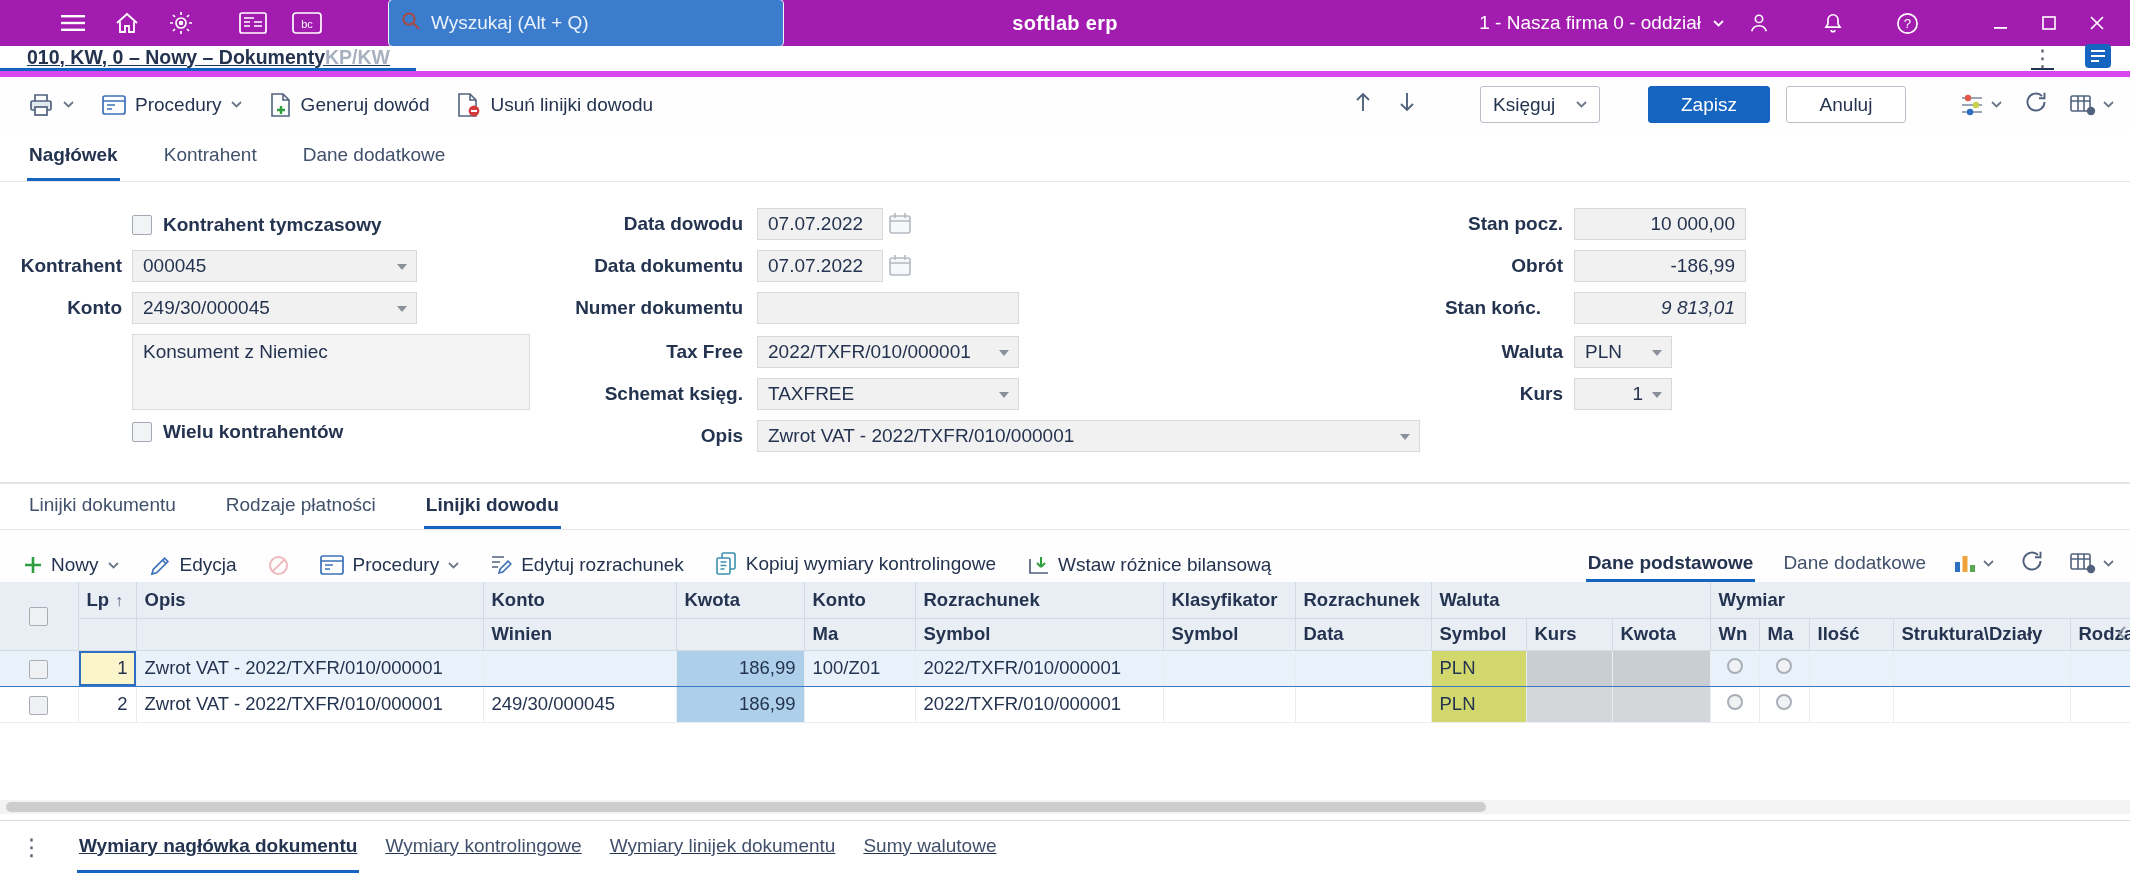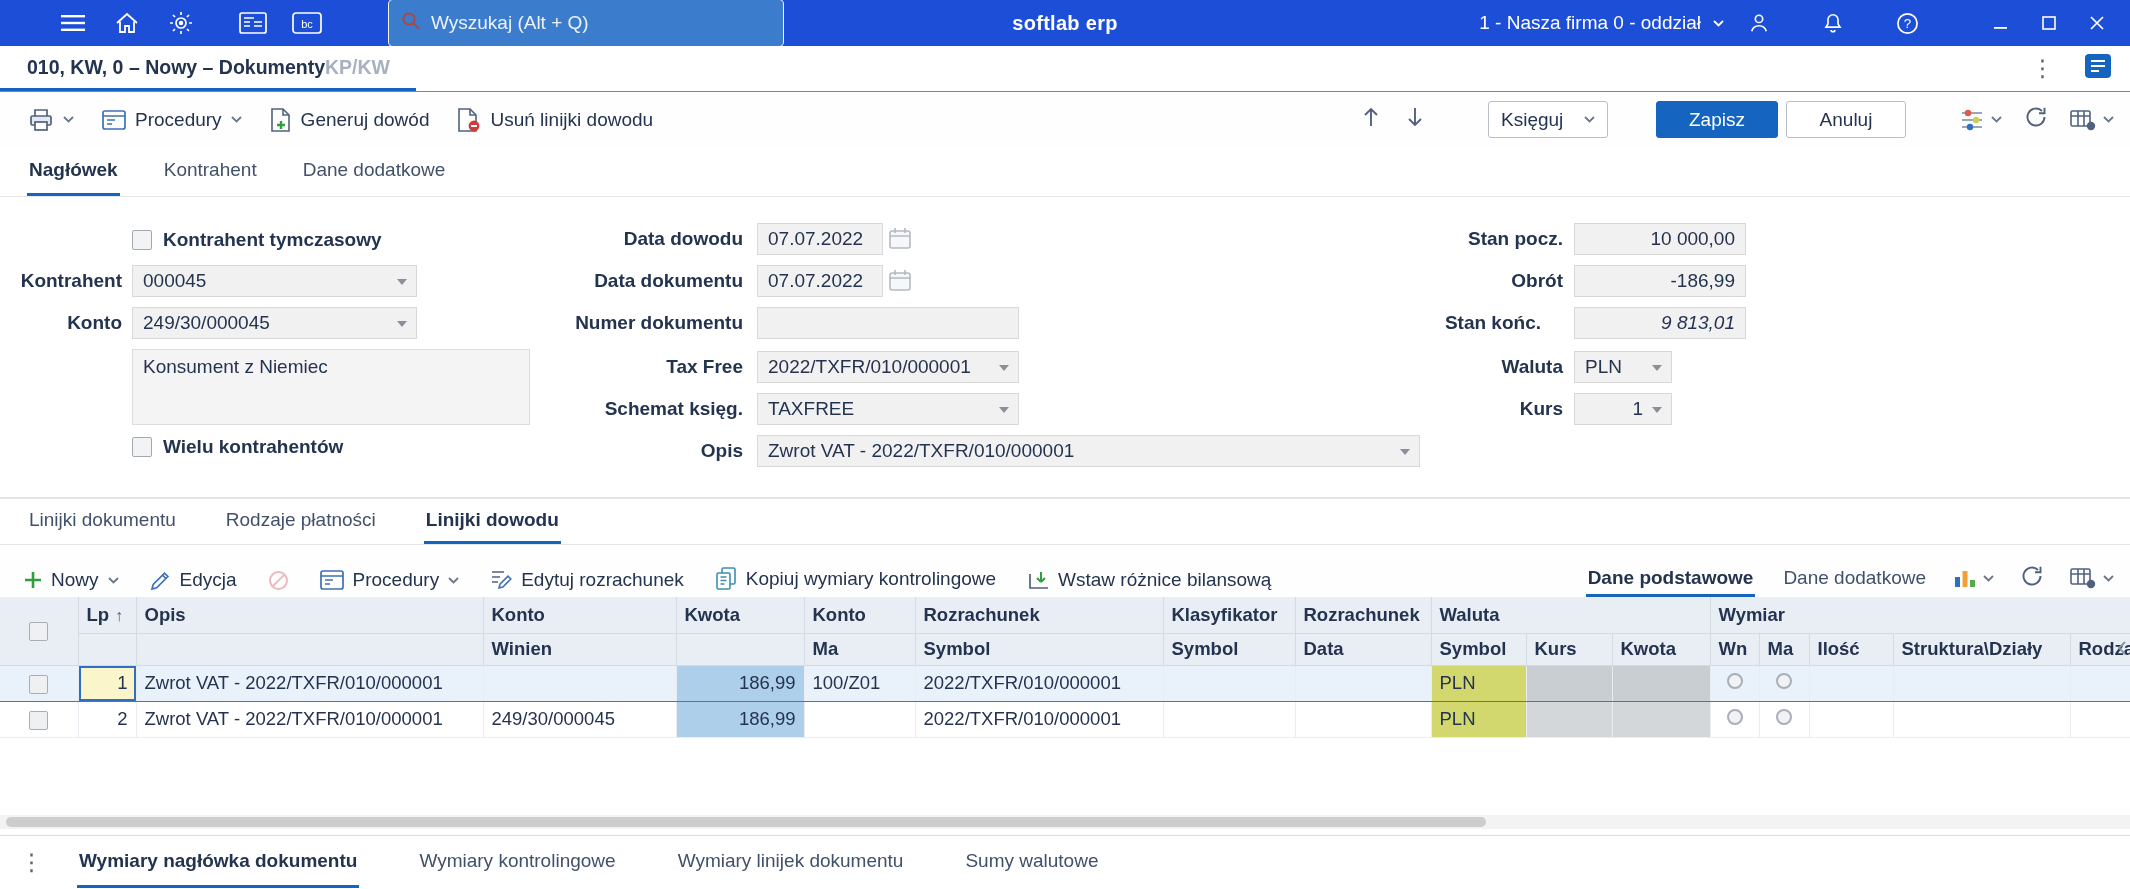"bc" .topbar { background: #1d4ed8 -> #a21caf }
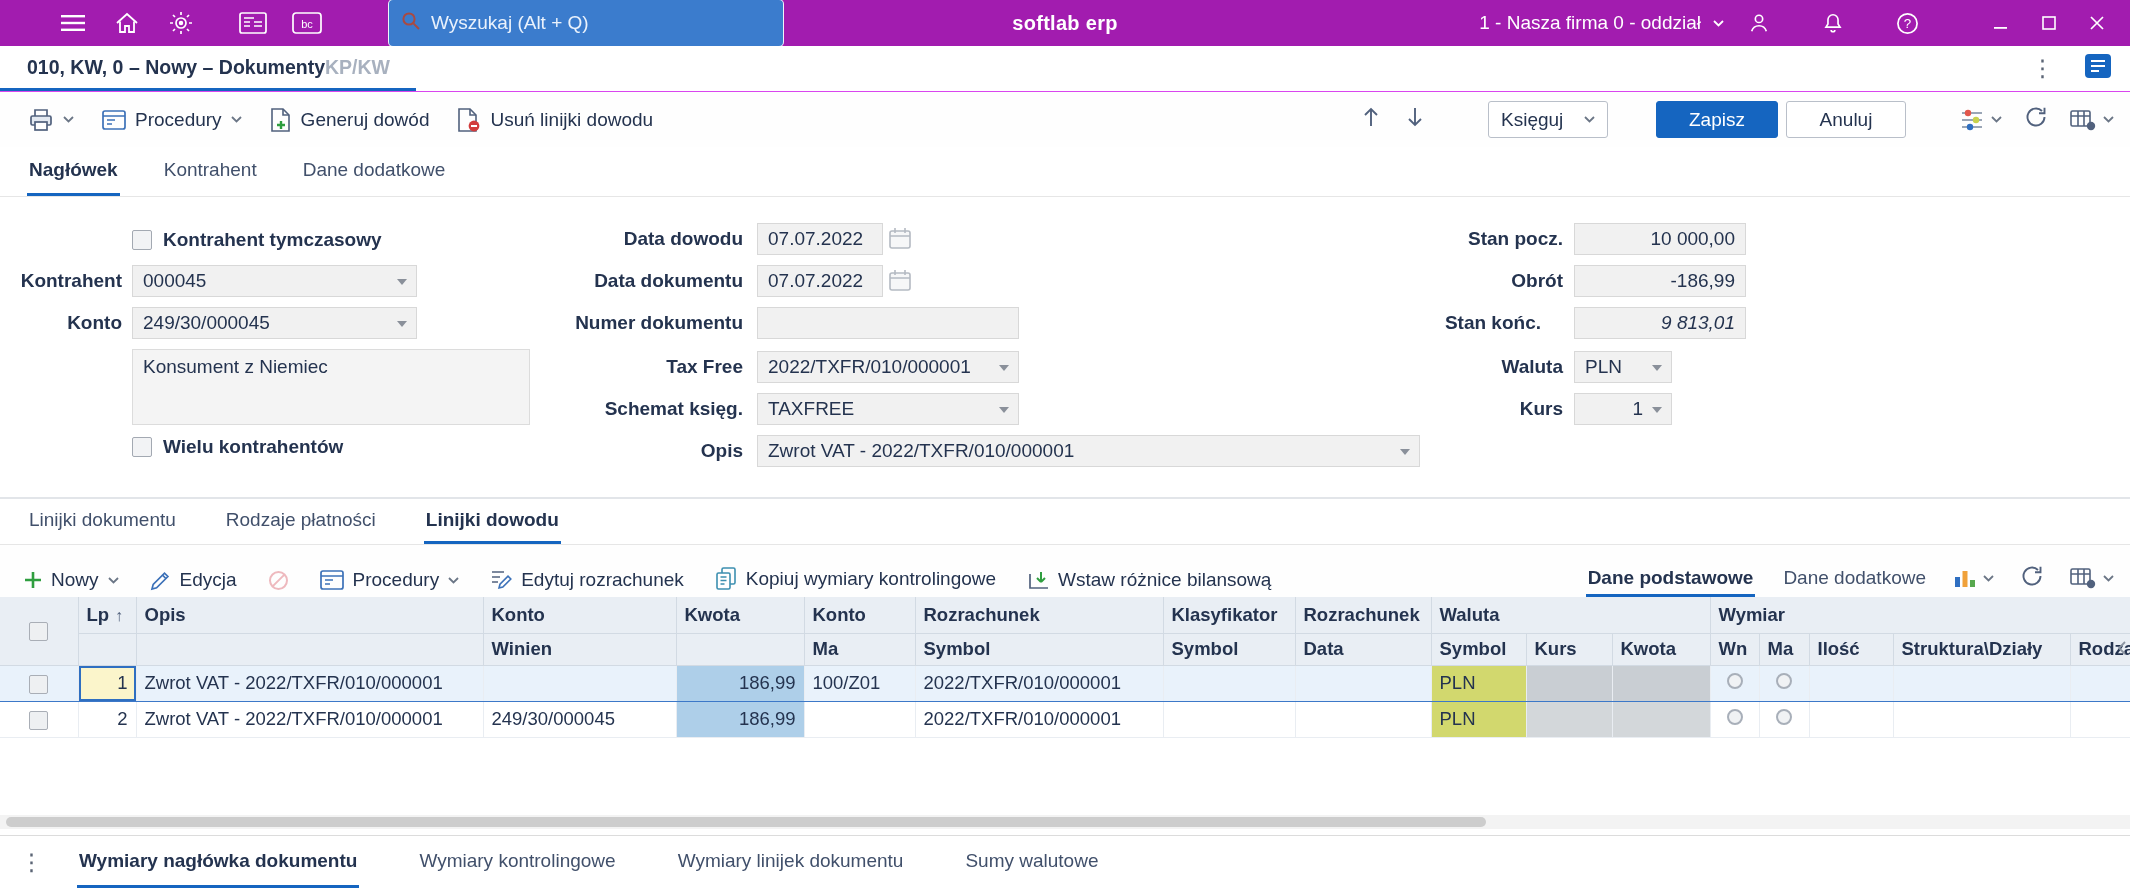"010, KW, 0 – Nowy" .tabstrip { border-bottom: 1px solid #d946ef -> 6px solid #d946ef; height: 46px -> 31px; text-decoration: none -> underline }
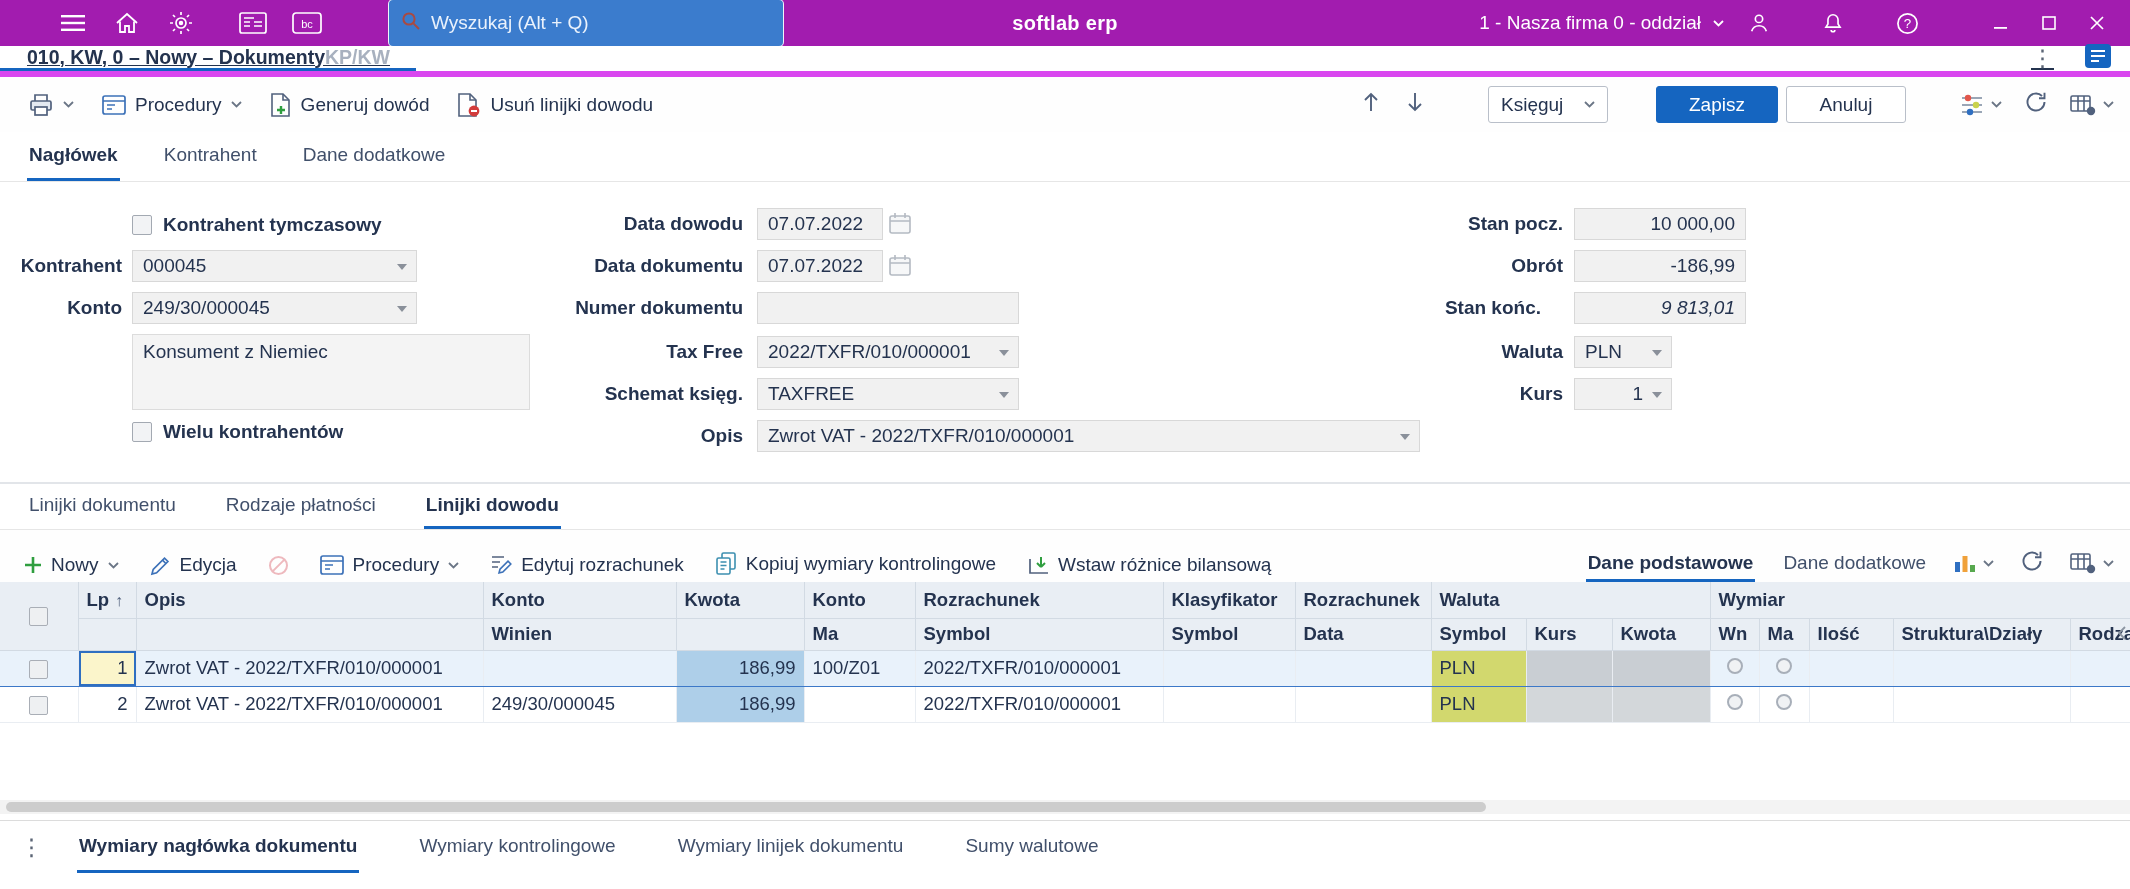"Anuluj" .btn-cancel { margin-left: none -> 8px }
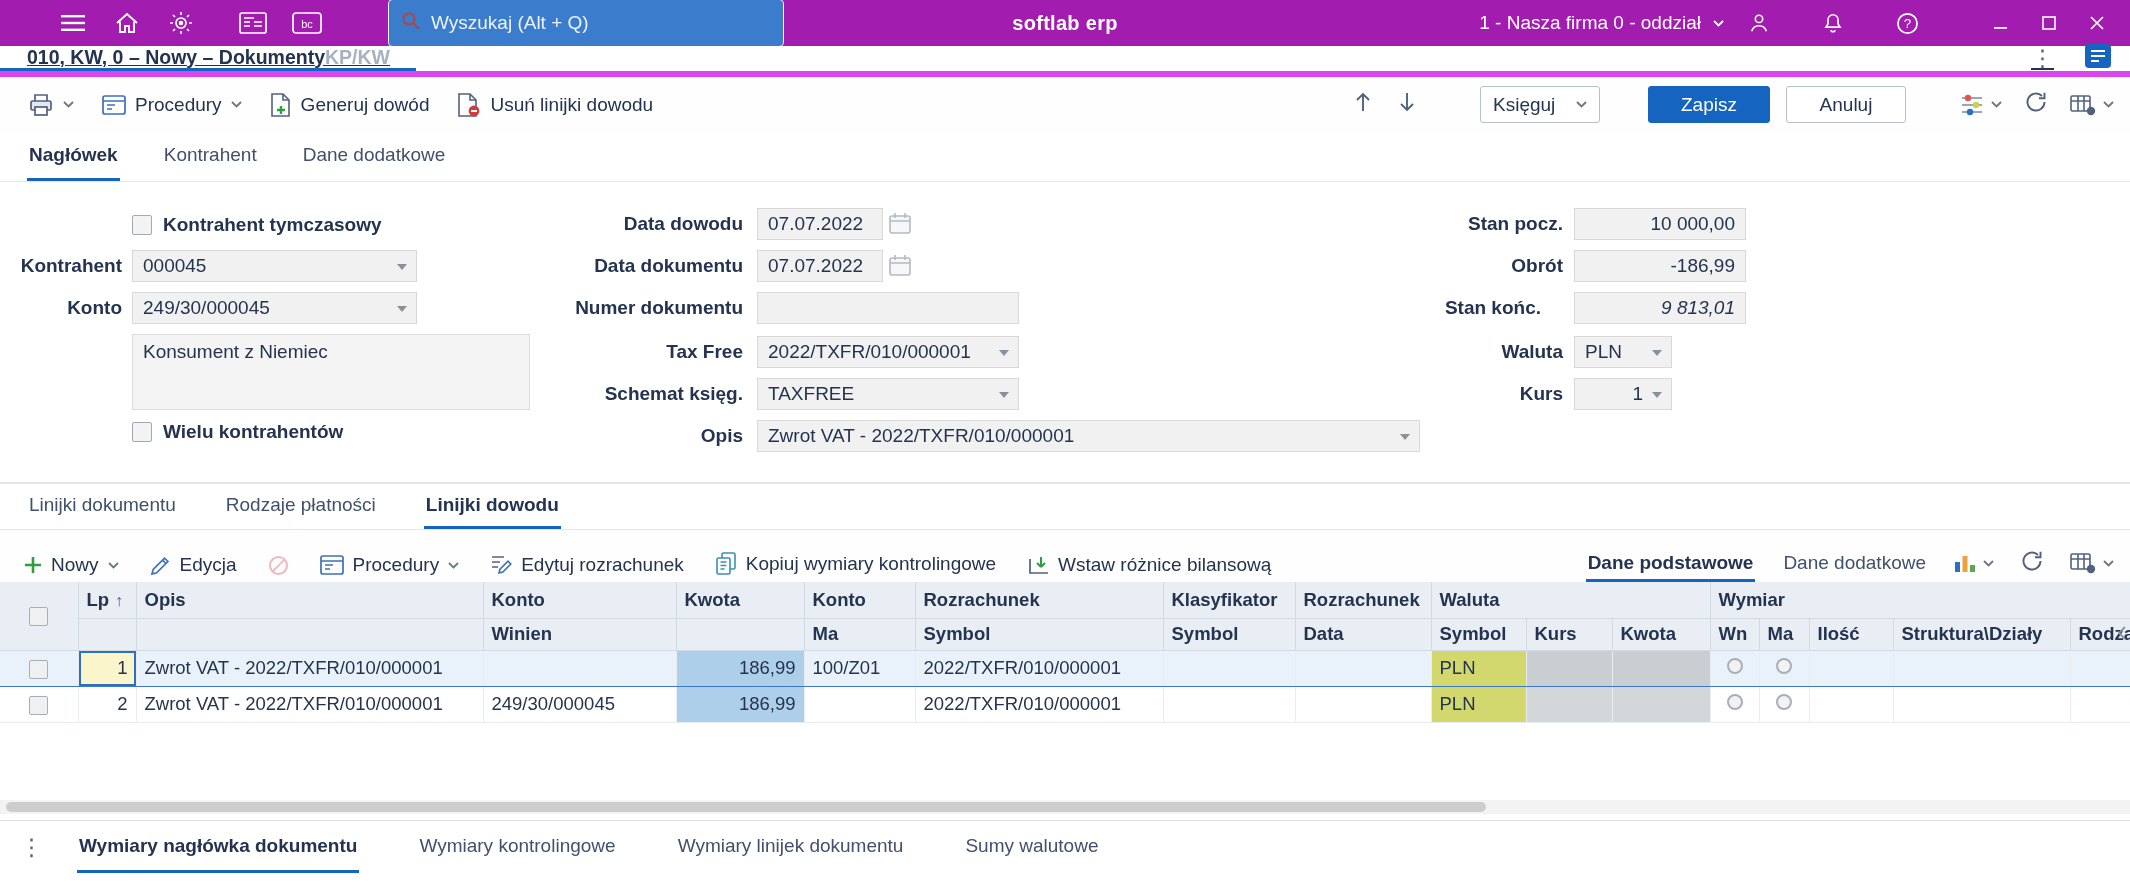"Wymiary nagłówka dokumentu" .btabs { gap: 58px -> 24px; text-decoration: none -> underline }
